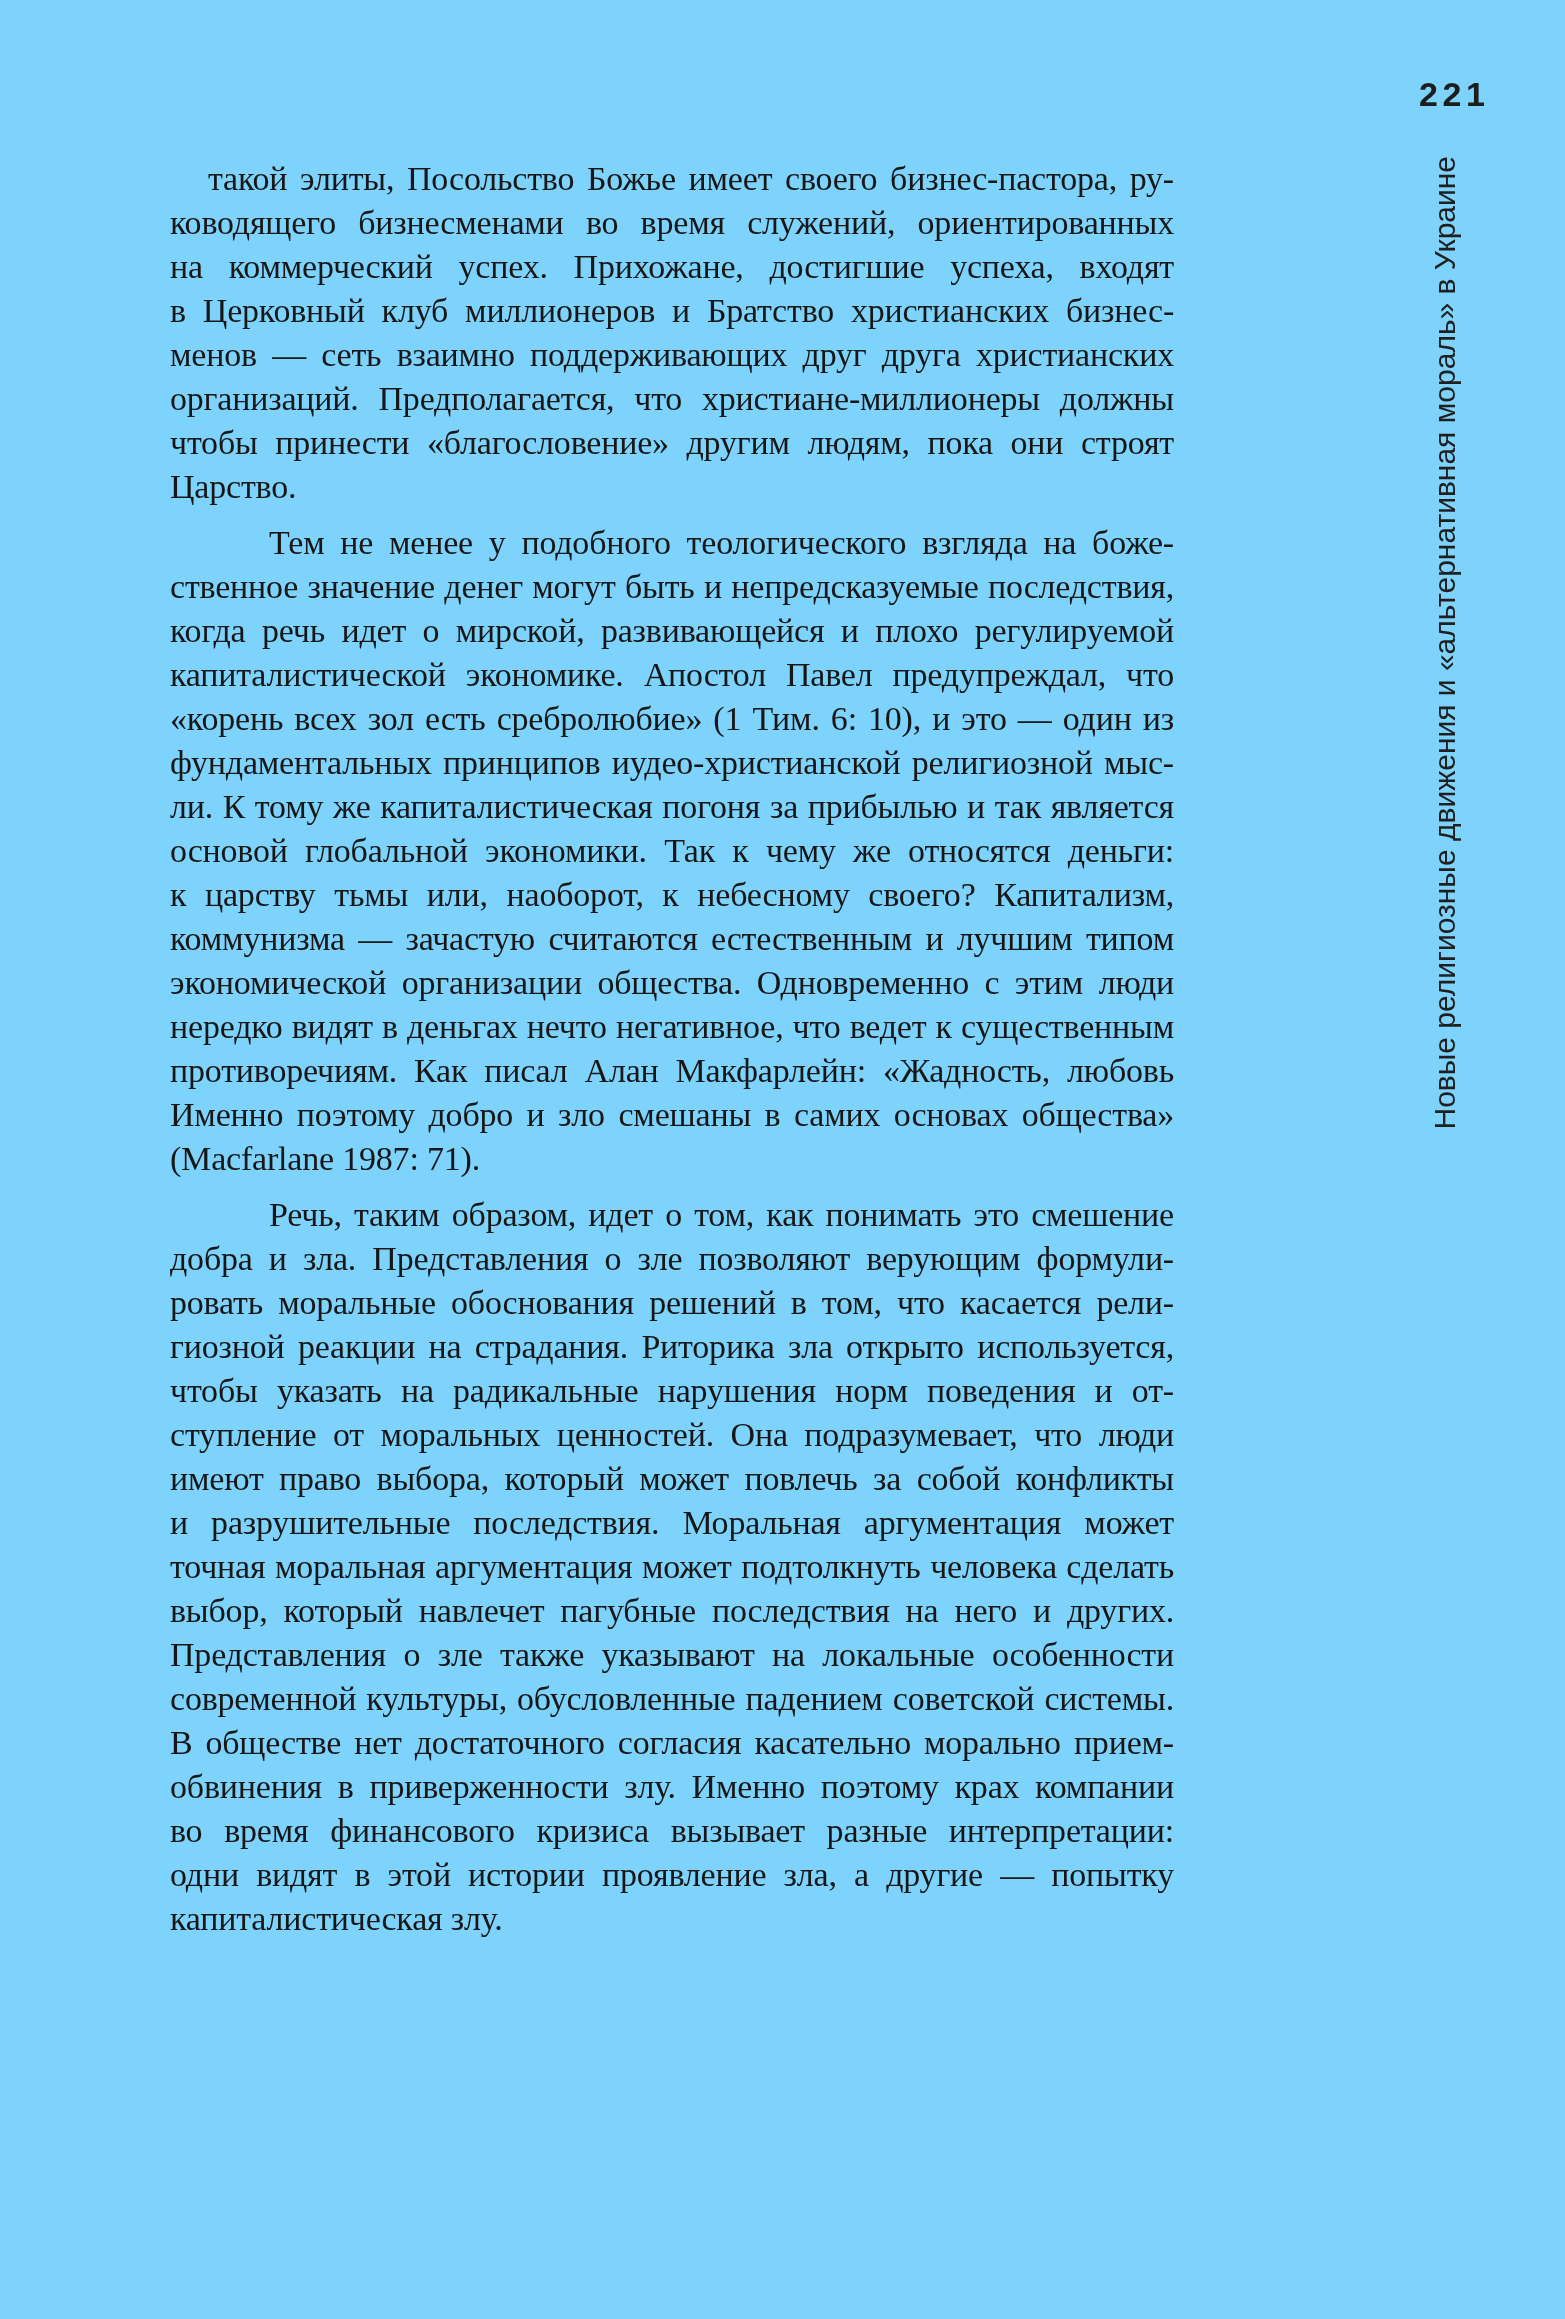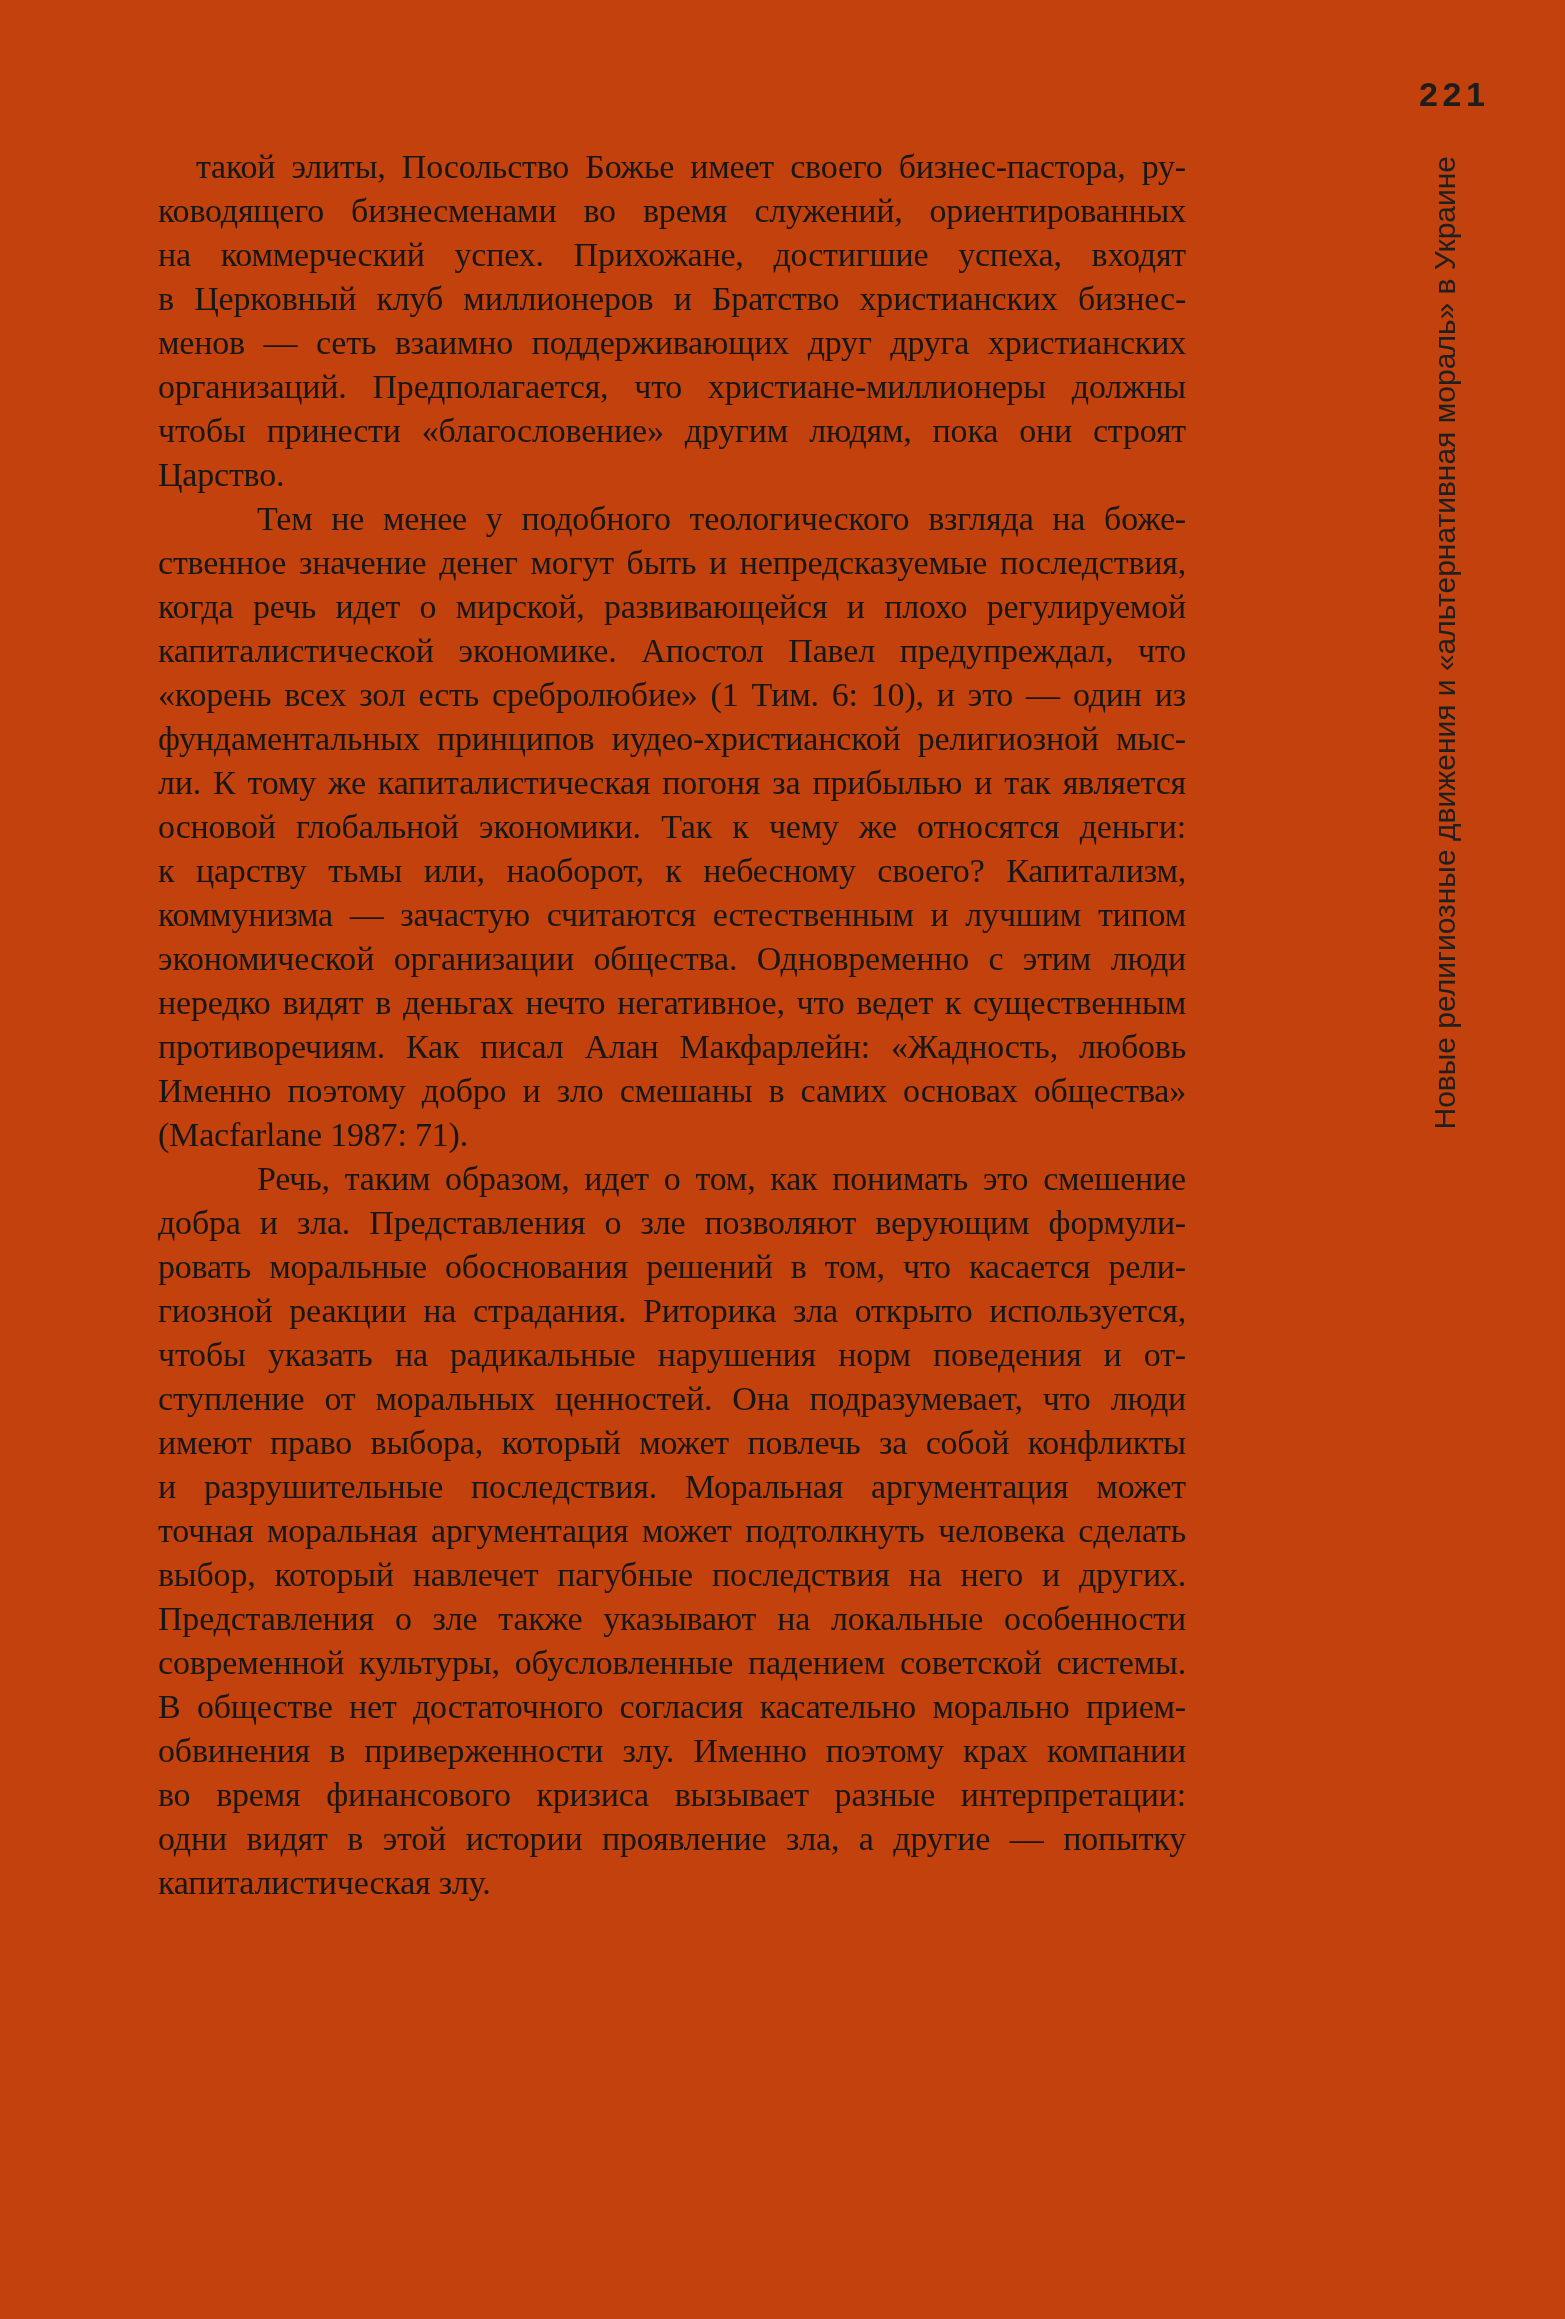"221" .page { background: #c2410c -> #7dd3fc }
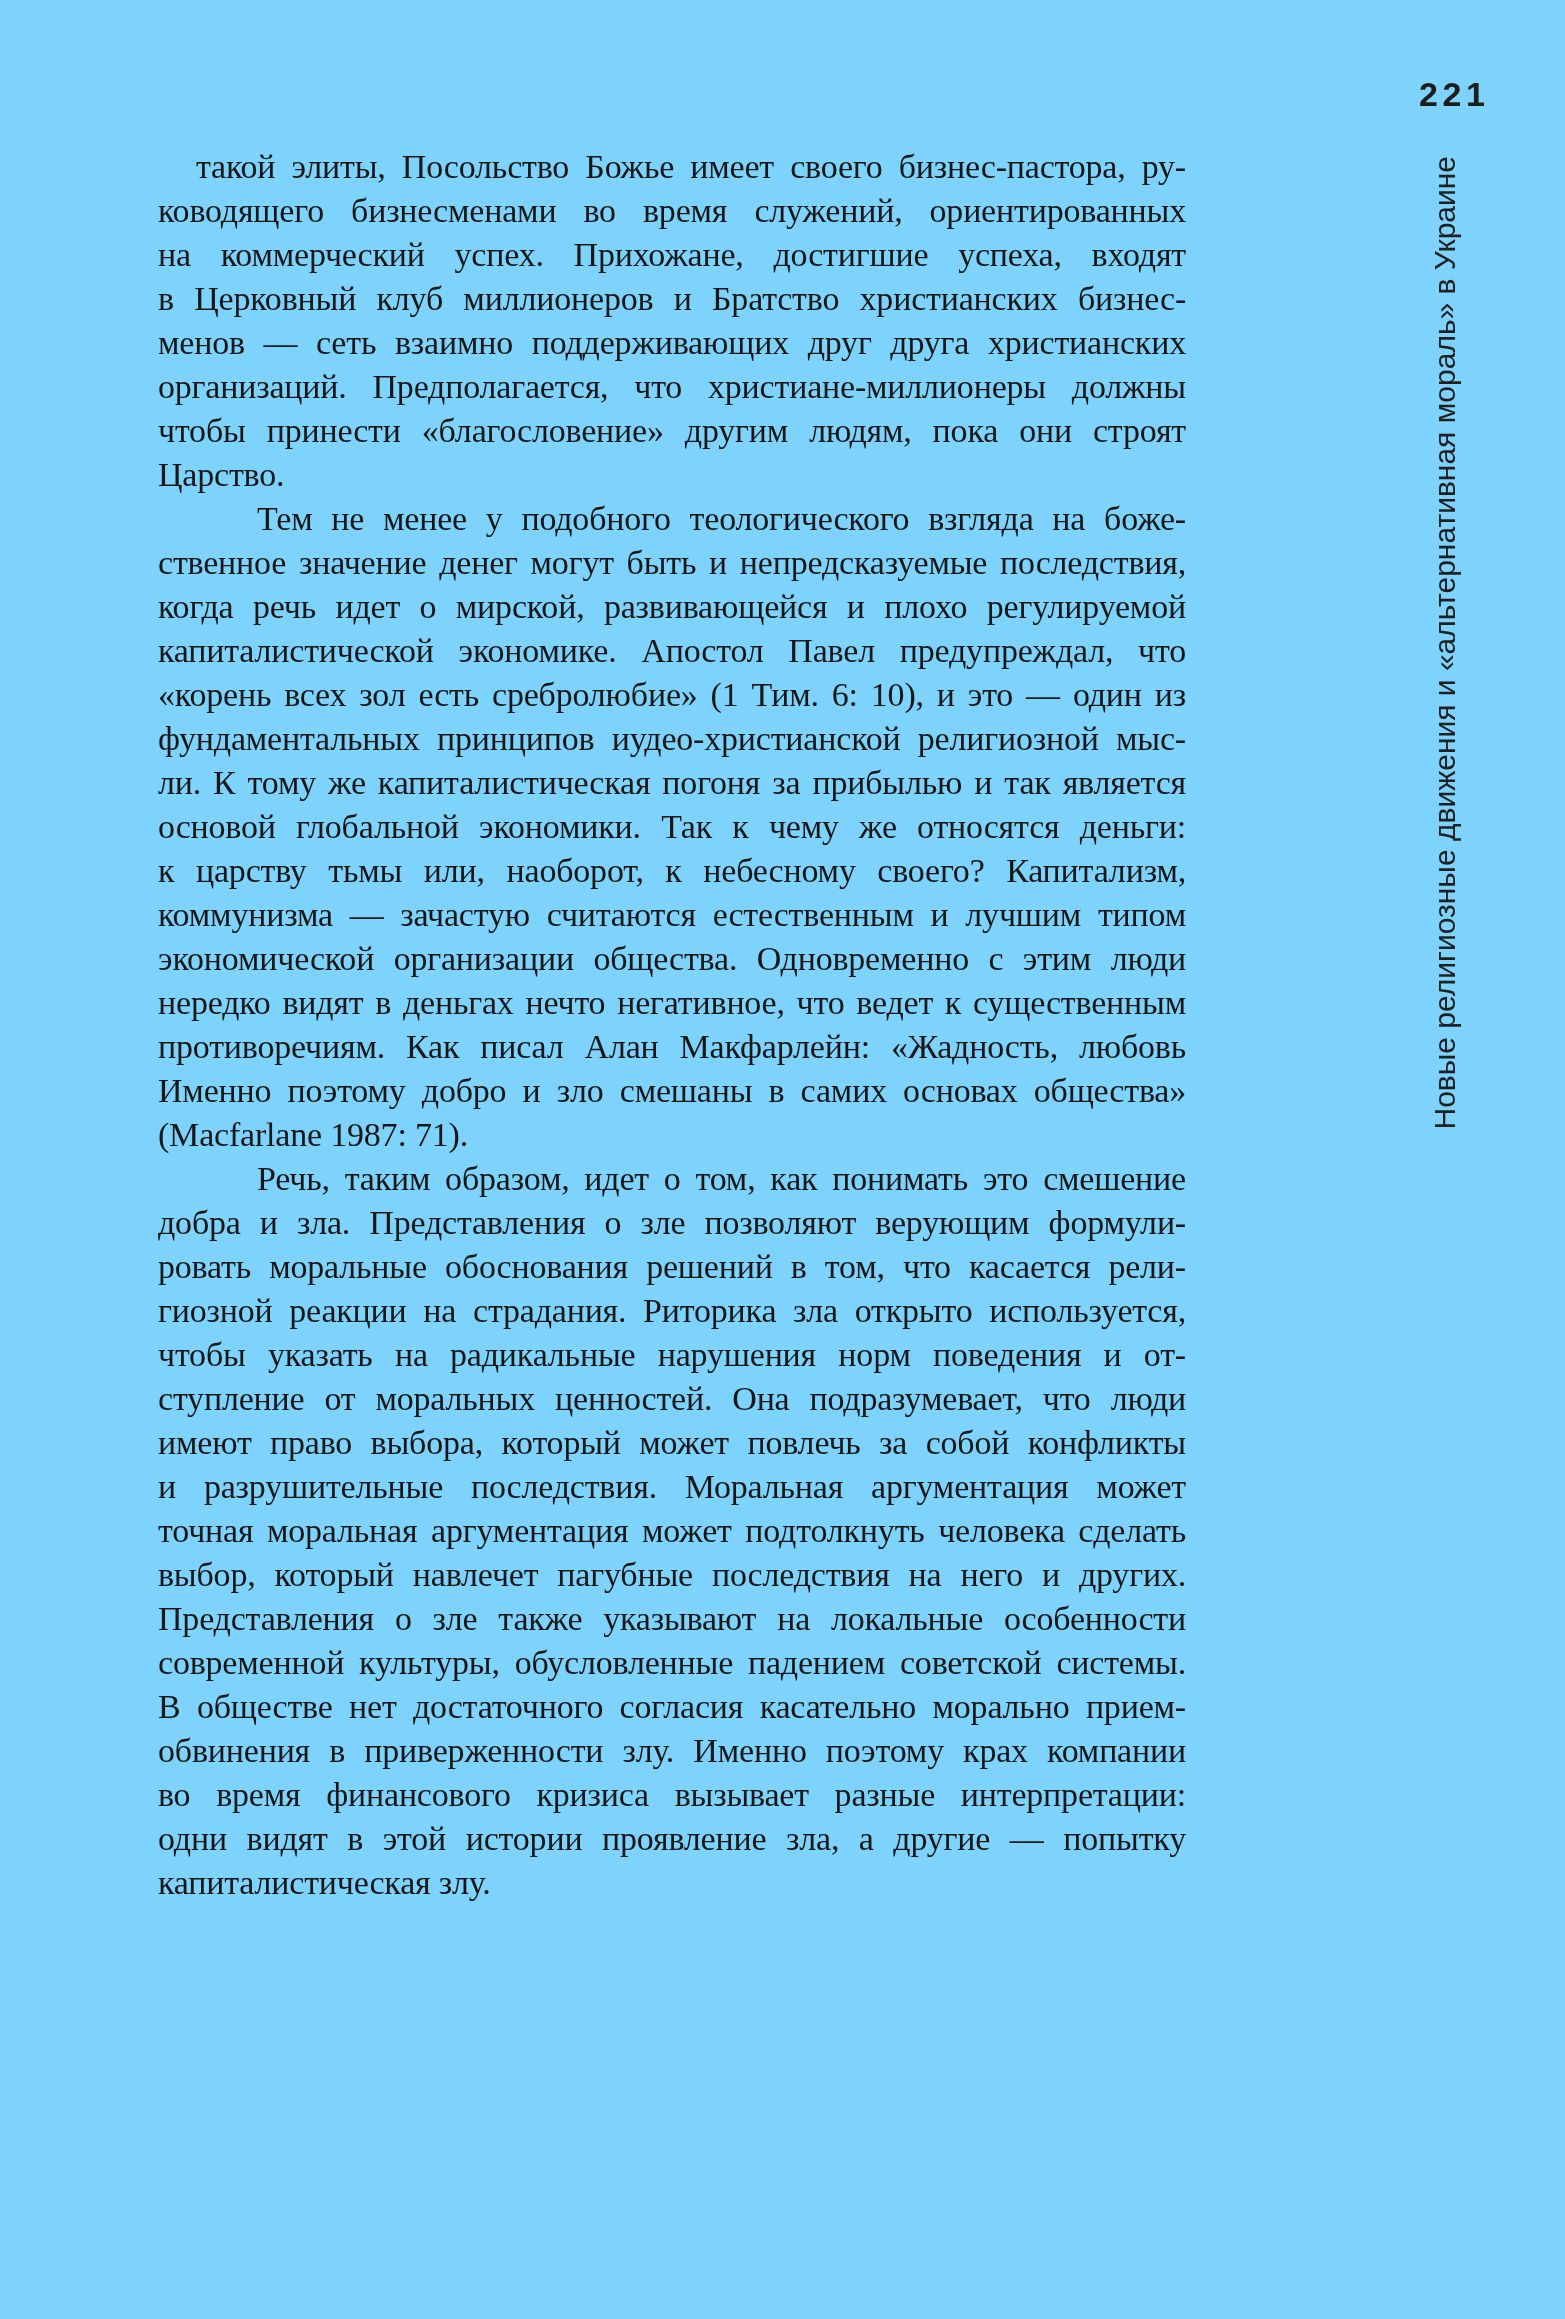"такой элиты, Посольство Божье имеет" .para { margin: 0 -> 12px }
